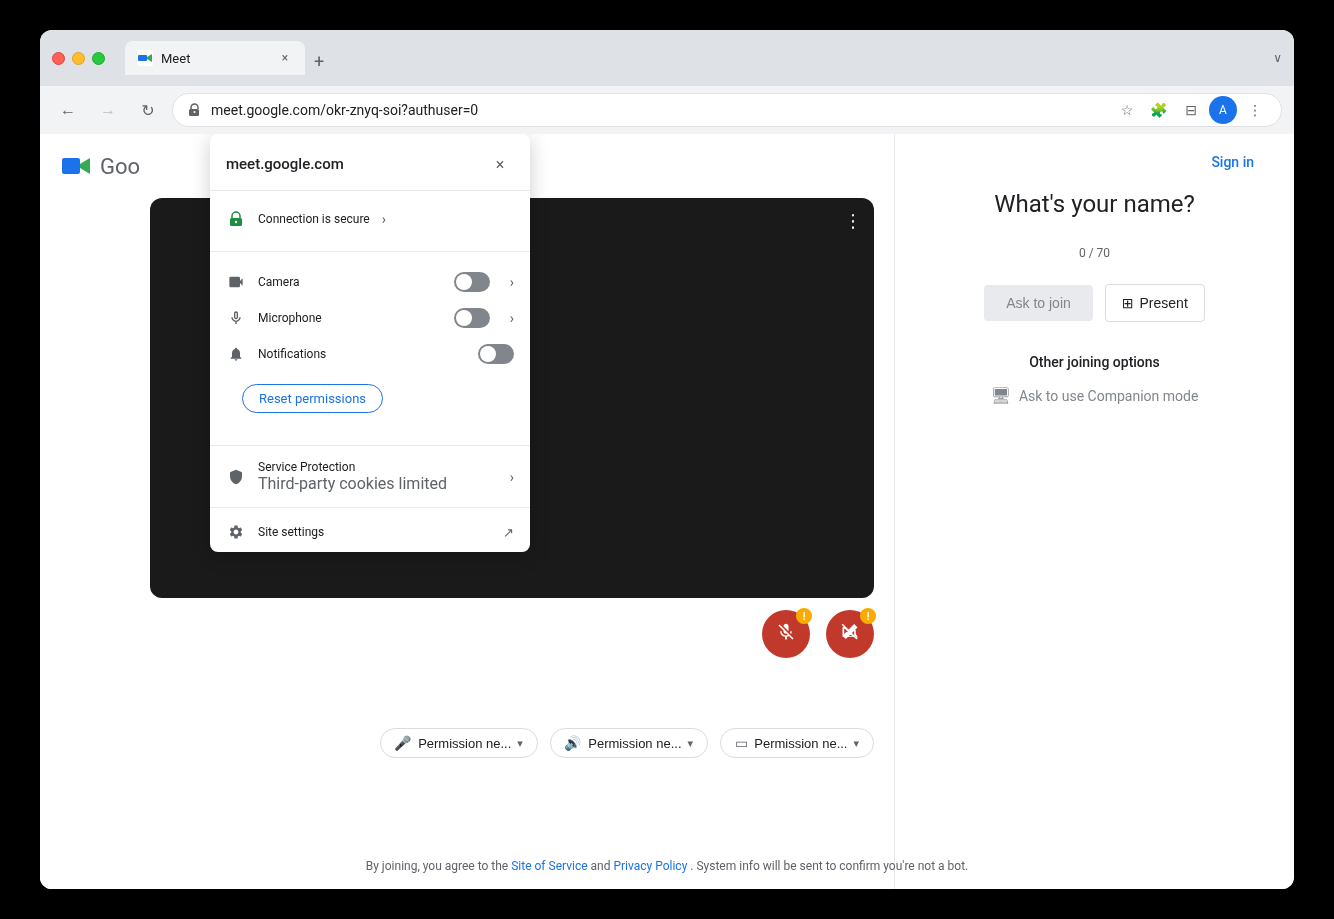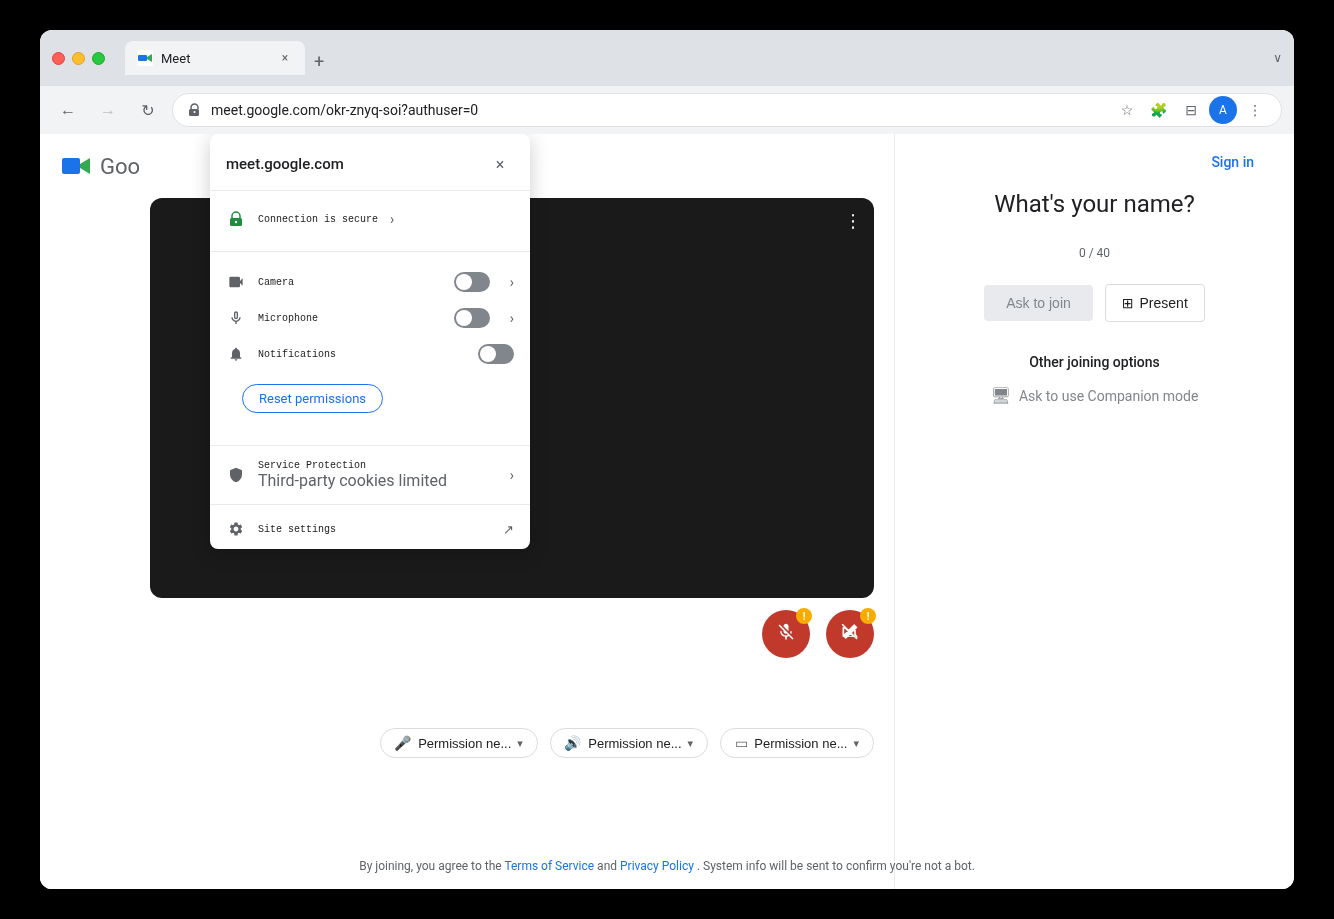"Connection is secure" .popup-row-label { font-family: Liberation Mono, monospace -> none; font-size: 10px -> 12px }
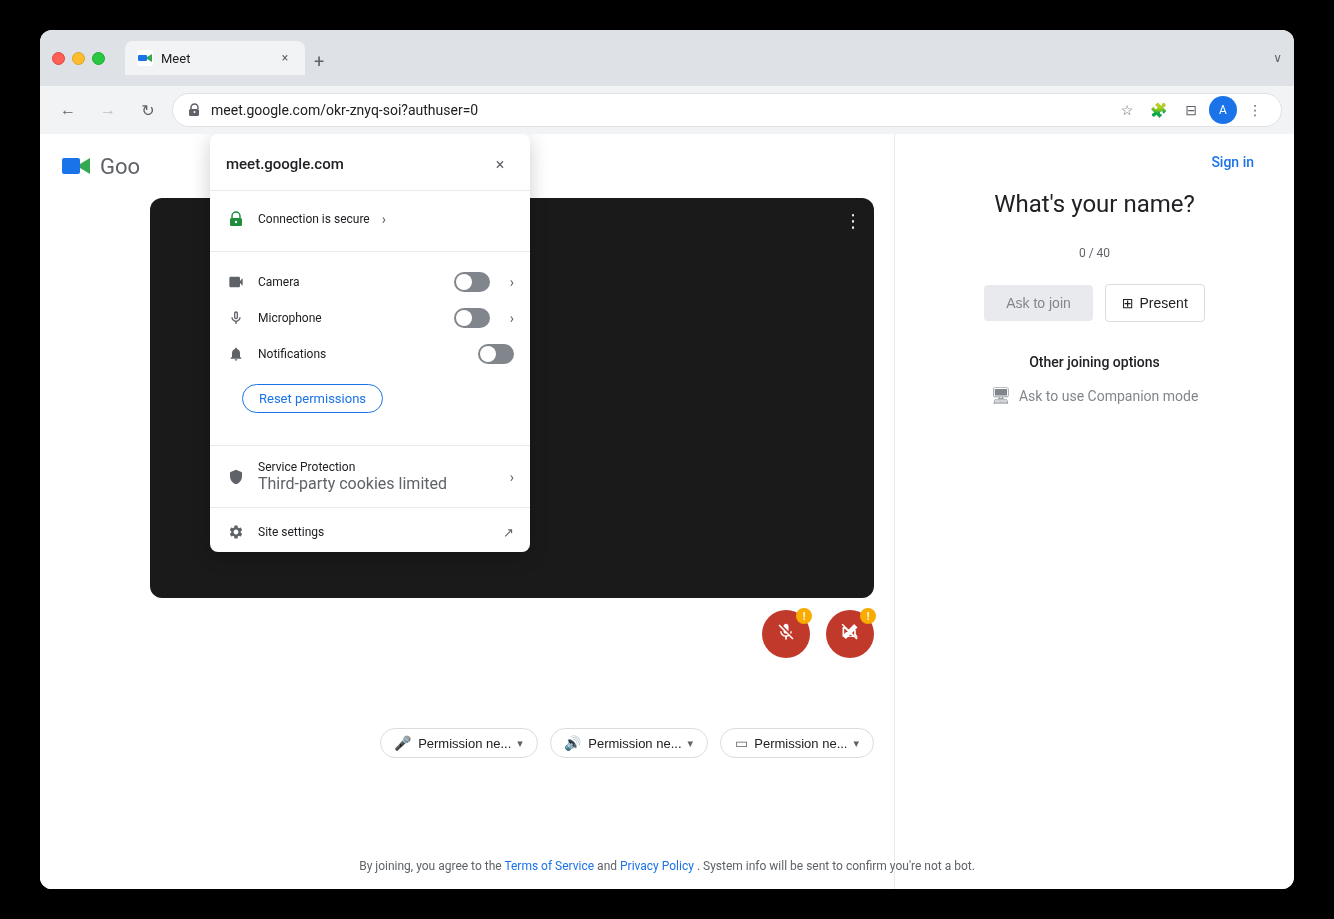"0 / 40" div.char-count { text: 40 -> 70 }
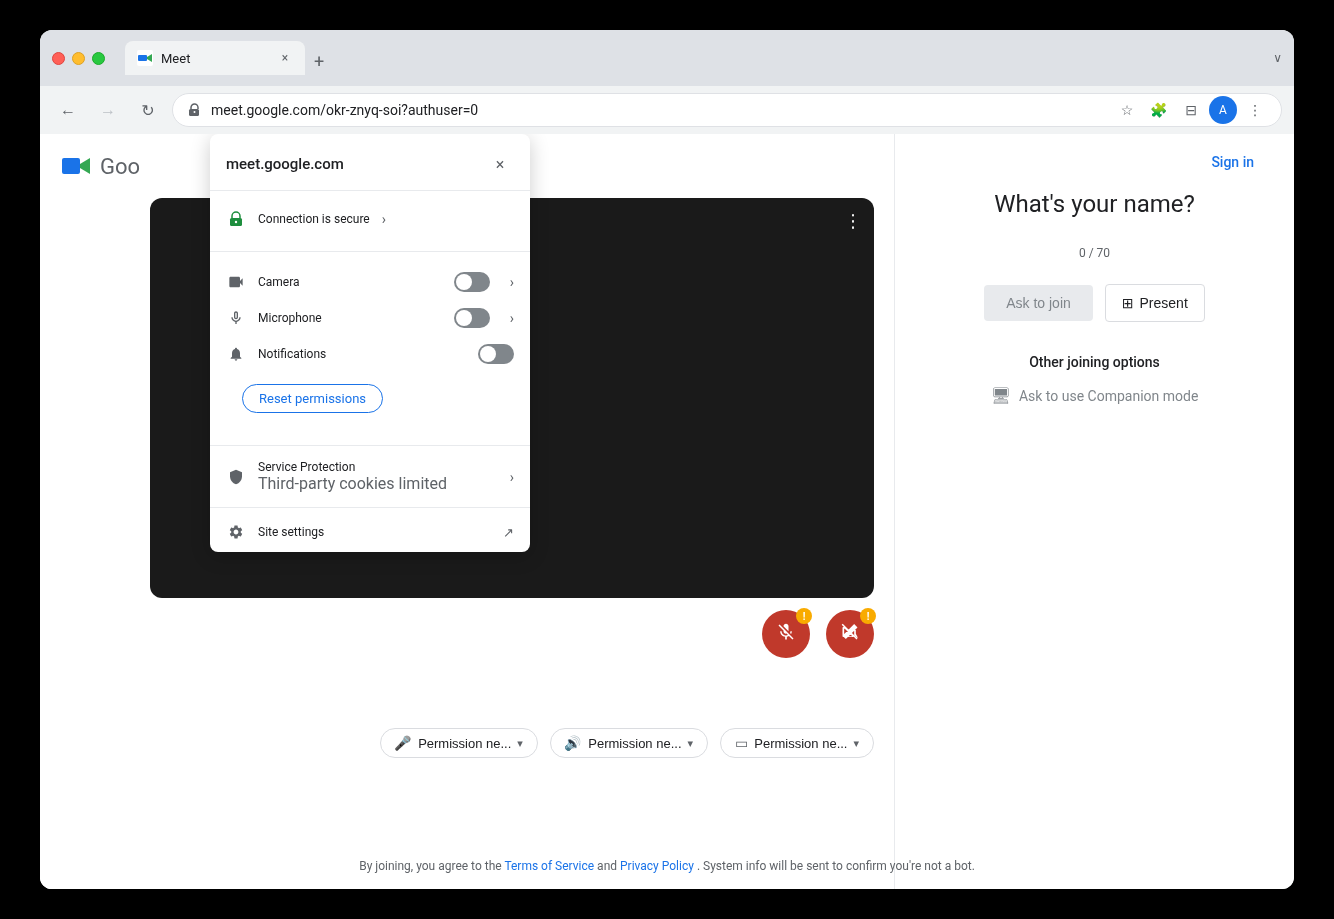"Terms of Service" a.footer-link { text: Terms -> Site }
